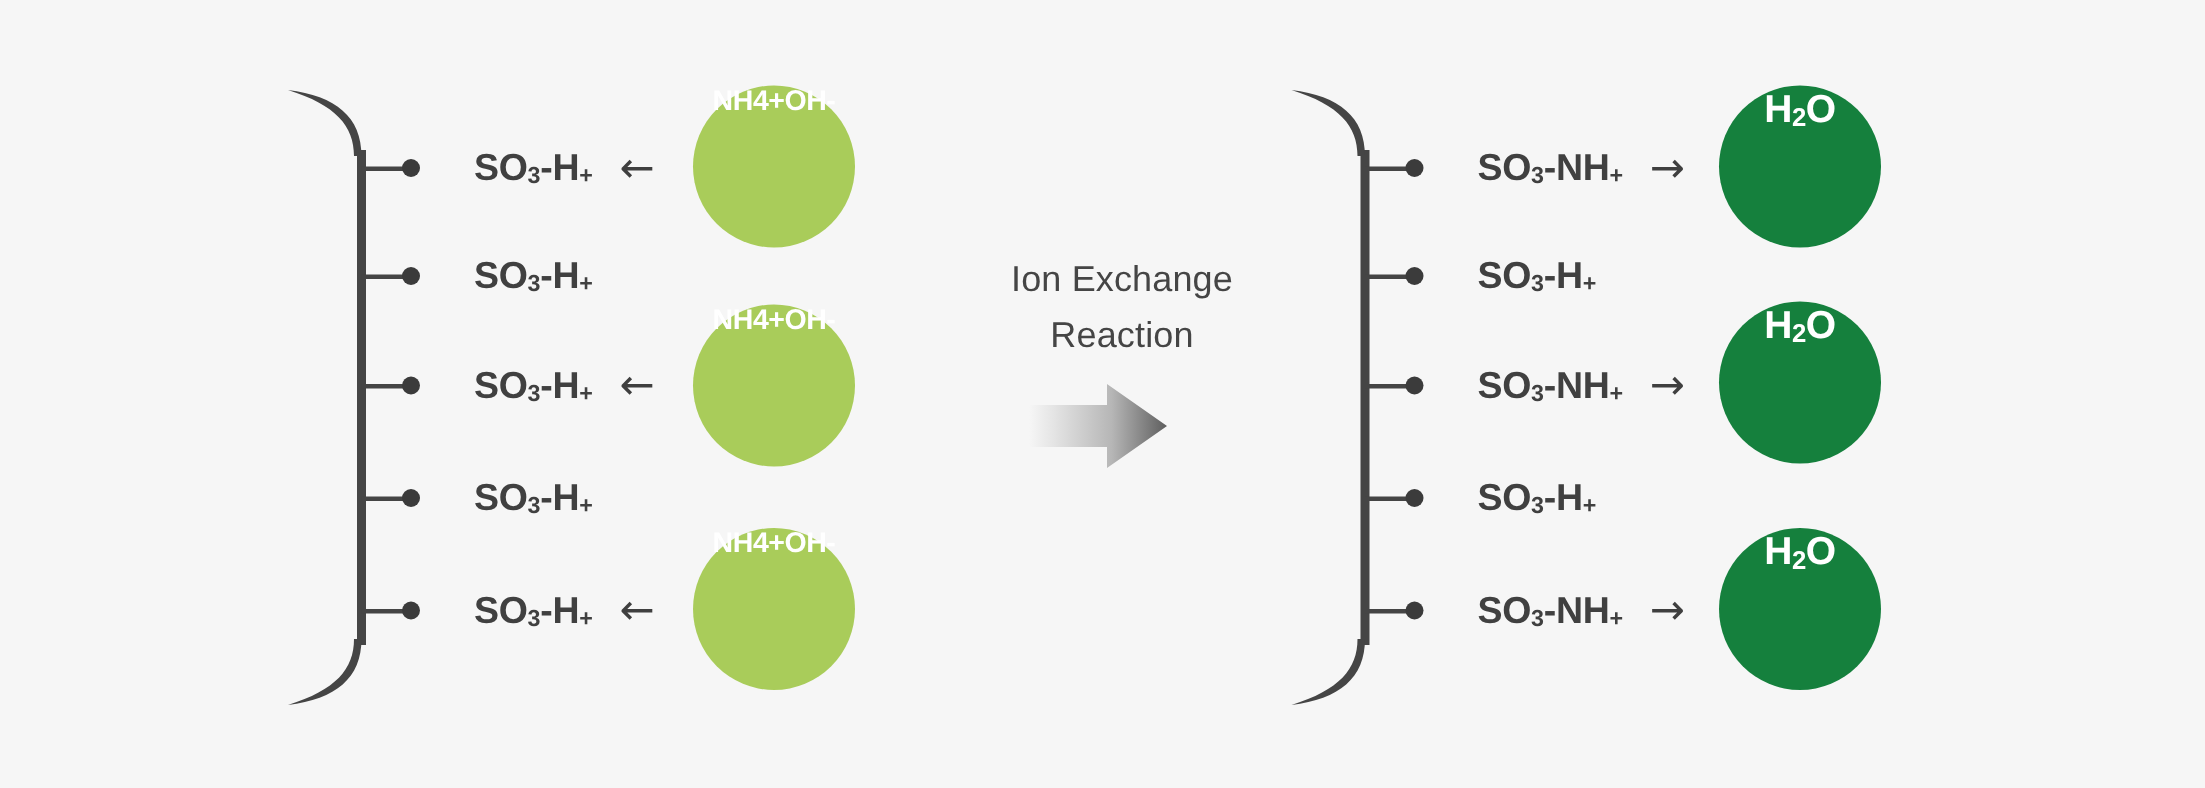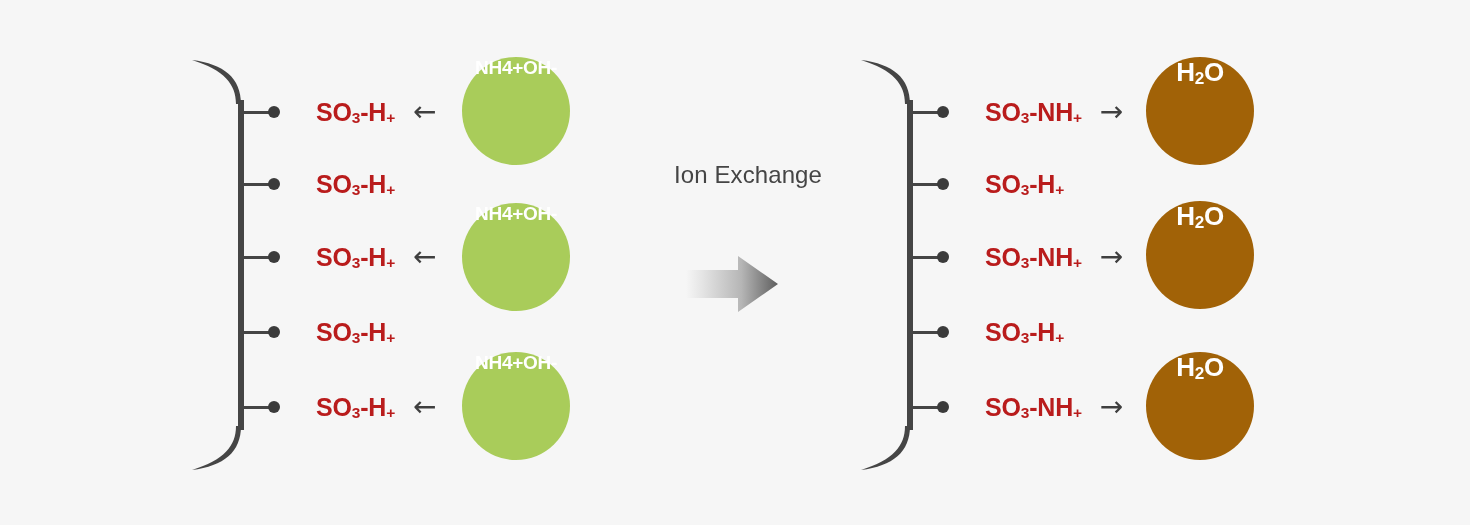"H2O" .bubble.blue { background: #a16207 -> #15803d }
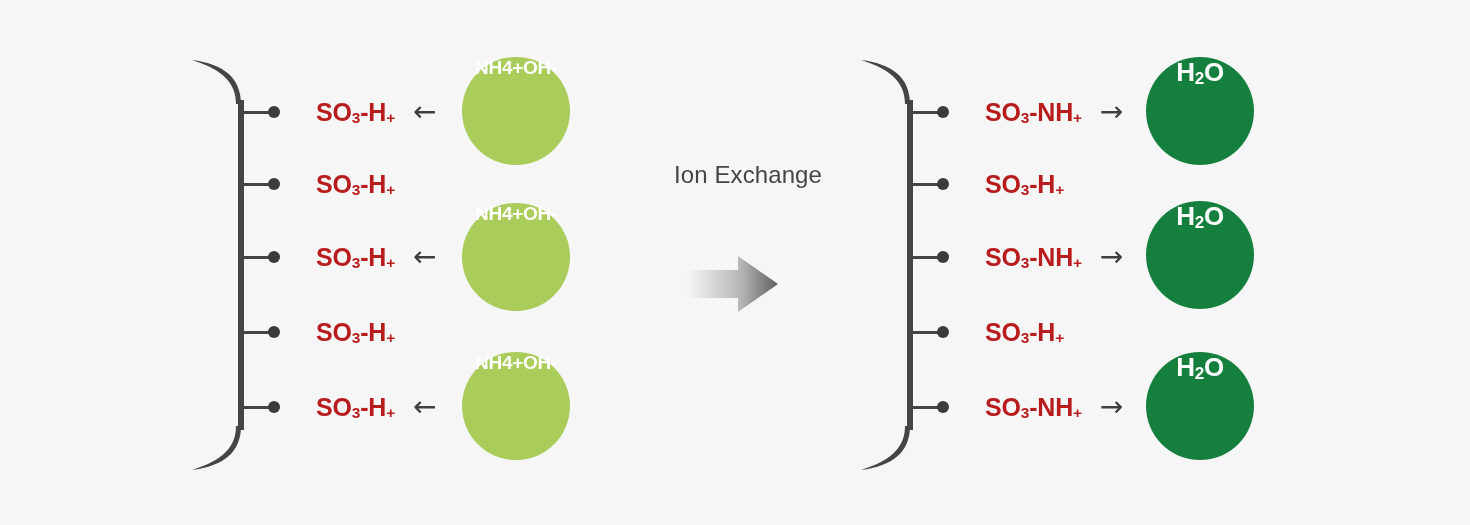"SO3-H+" .formula { color: #b91c1c -> #404040 }
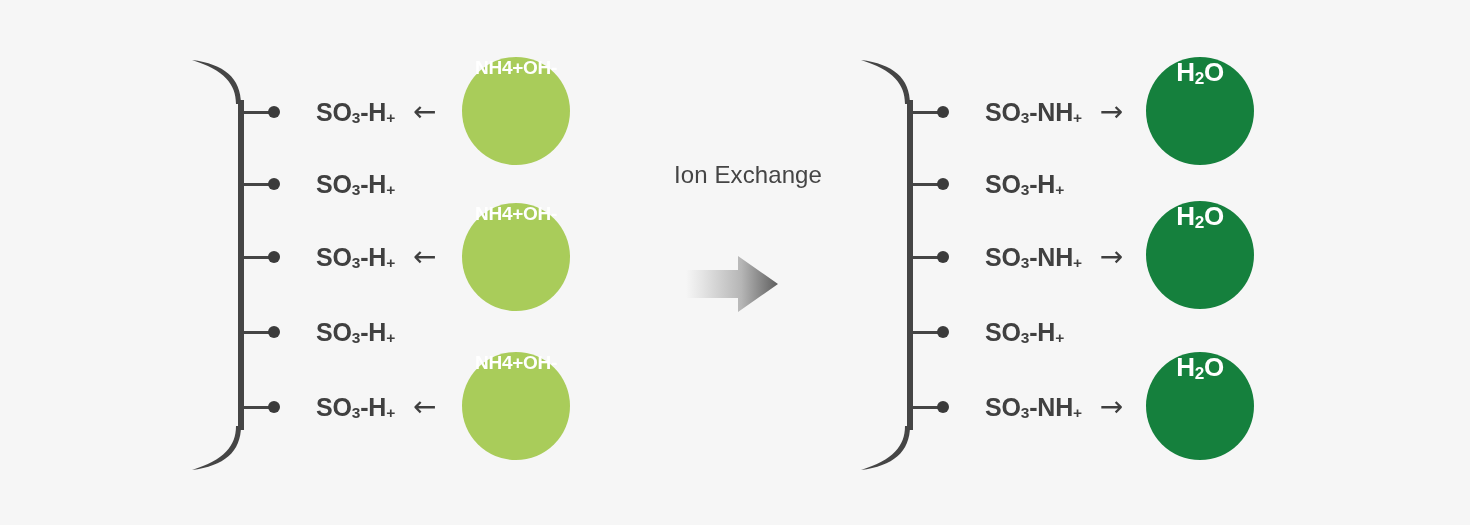"Ion Exchange" .center-block { top: 156px -> 168px }
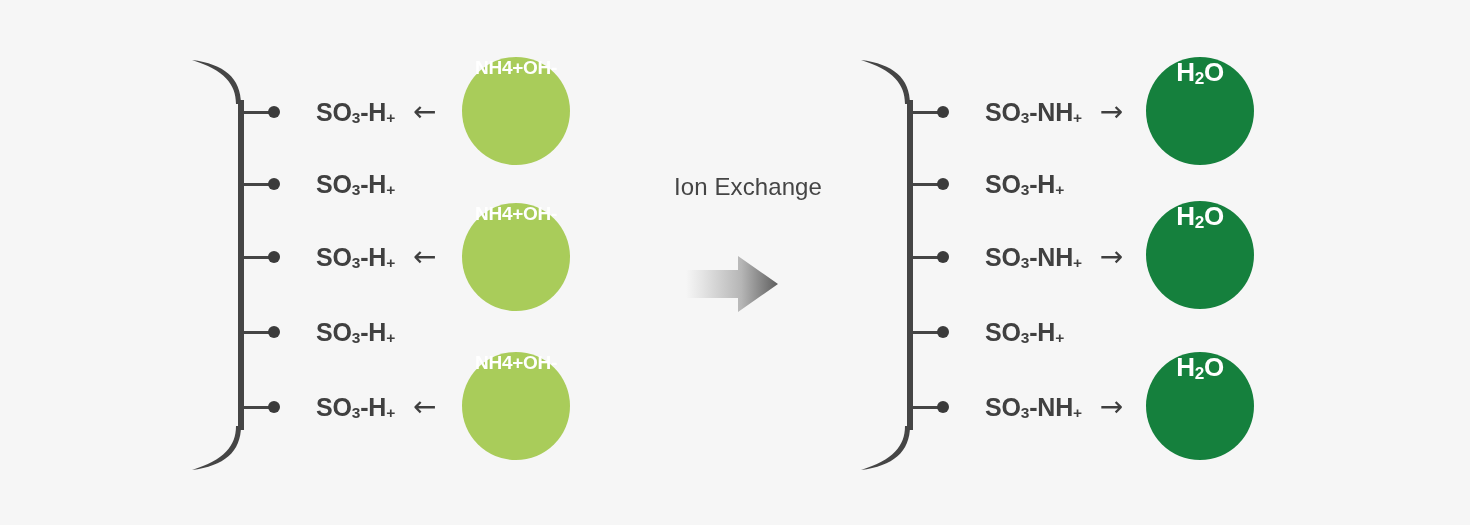"Reaction" div { html: none -> <div>Reaction</div> }
